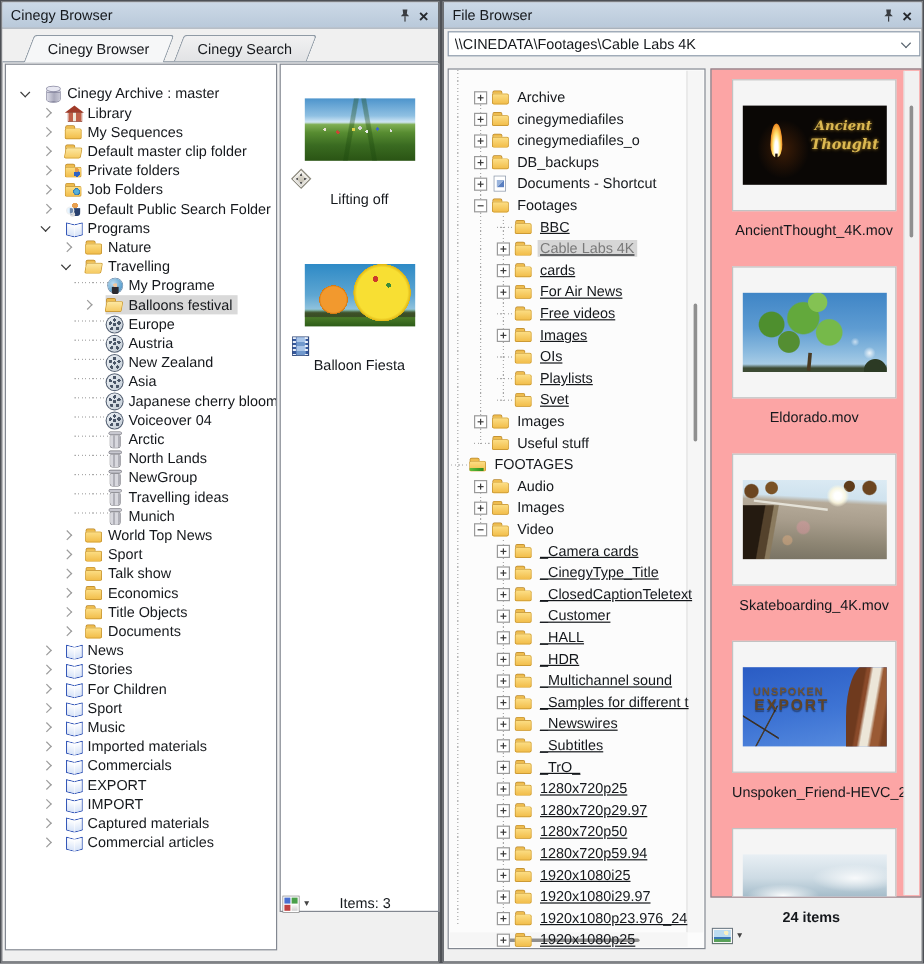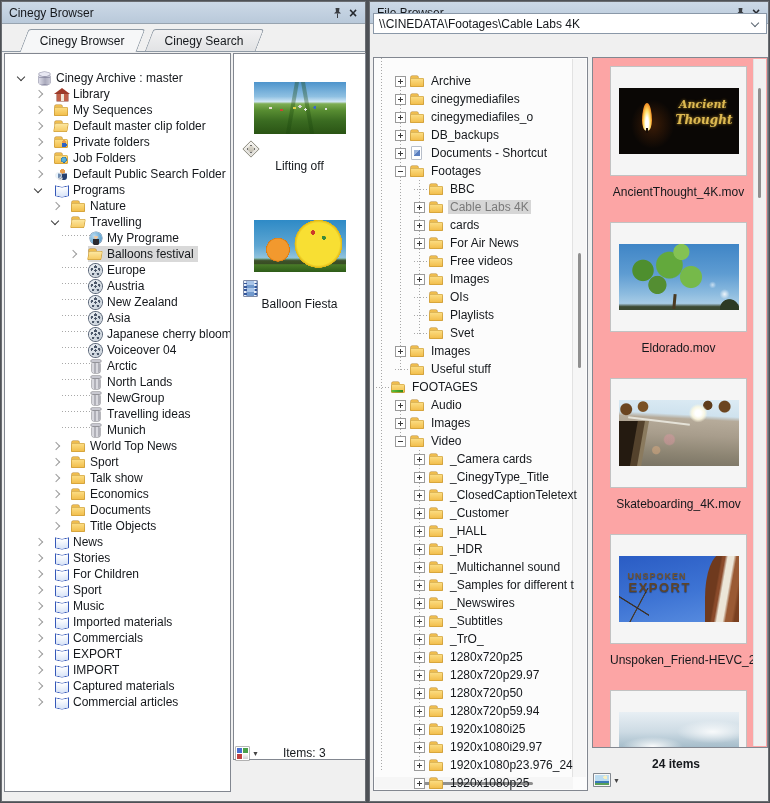"\\CINEDATA\Footages\Cable Labs 4K" .pathrow { top: 11px -> 24px }
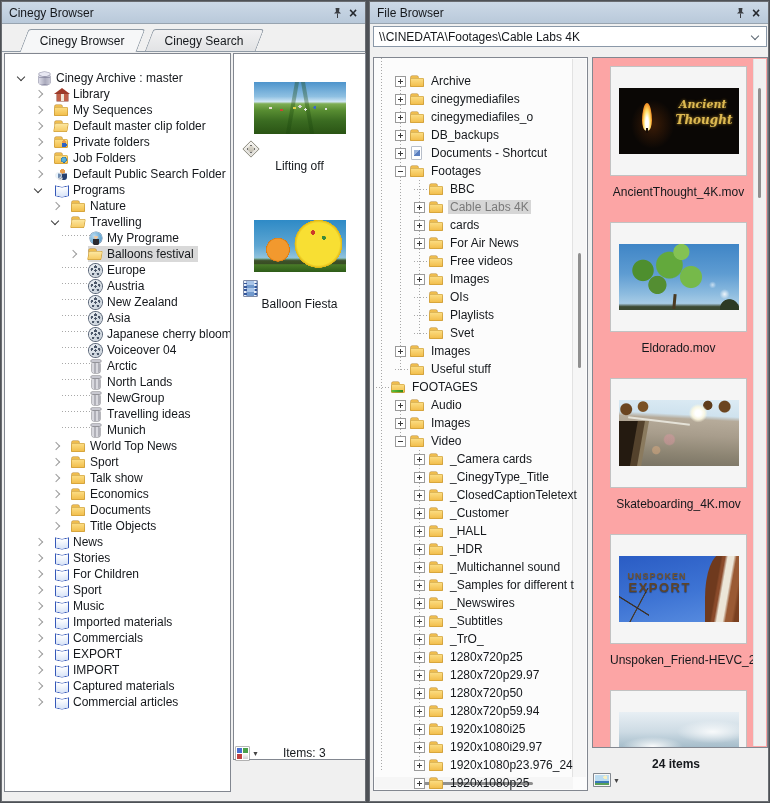"BBC" .rtree .lvl2 { text-decoration: none -> underline }
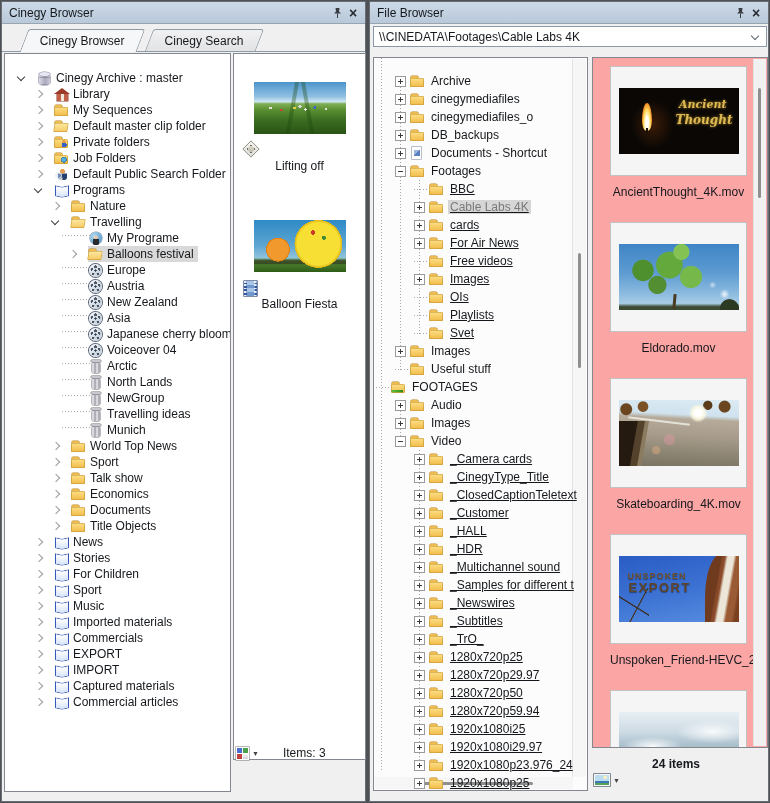"Documents" div.trow { order: before "Title Objects" -> after "Title Objects" }
